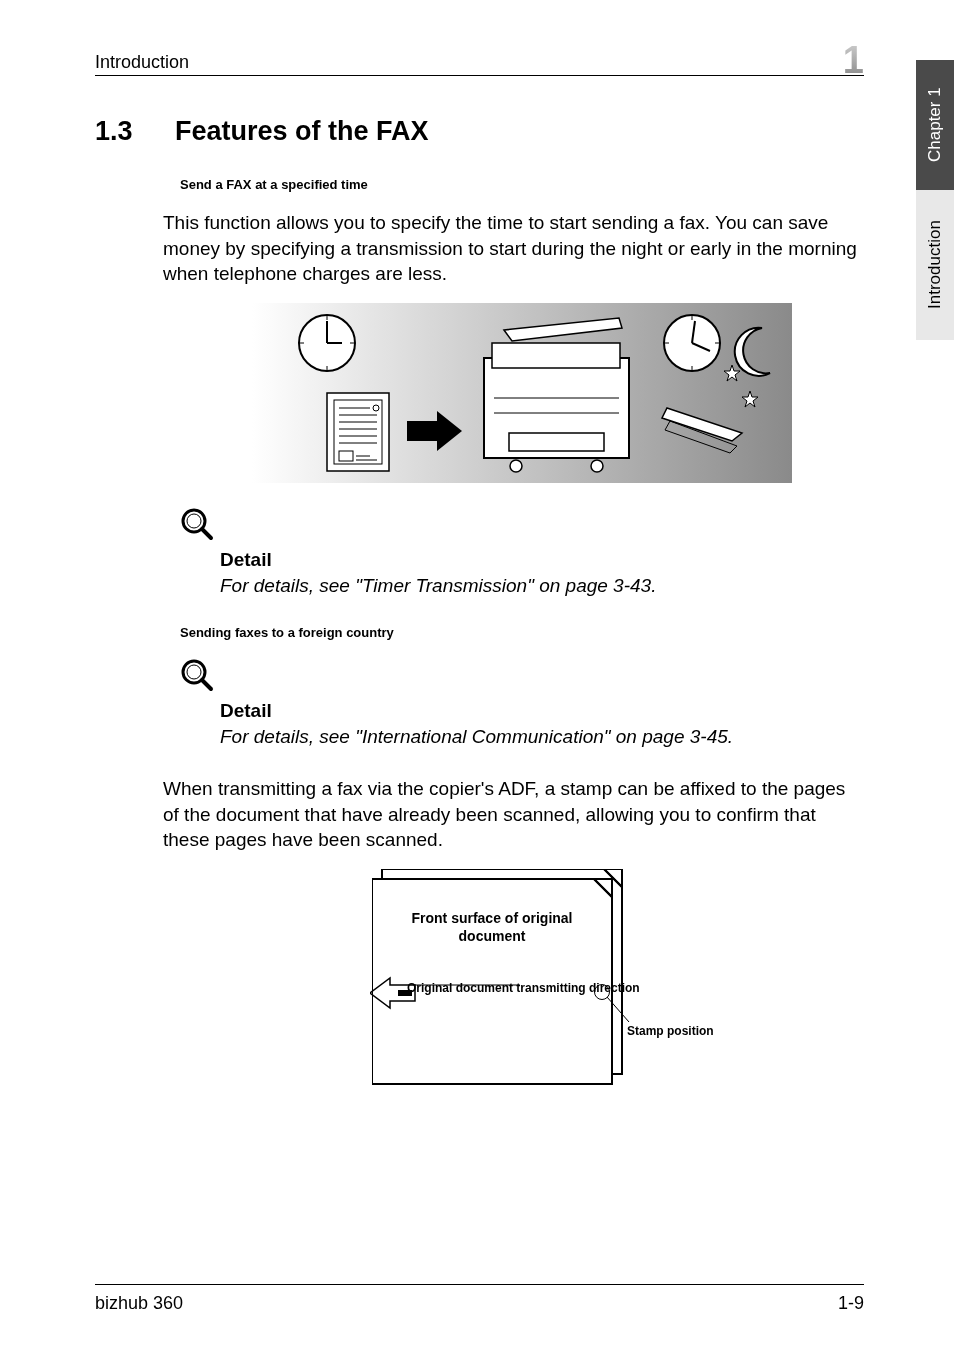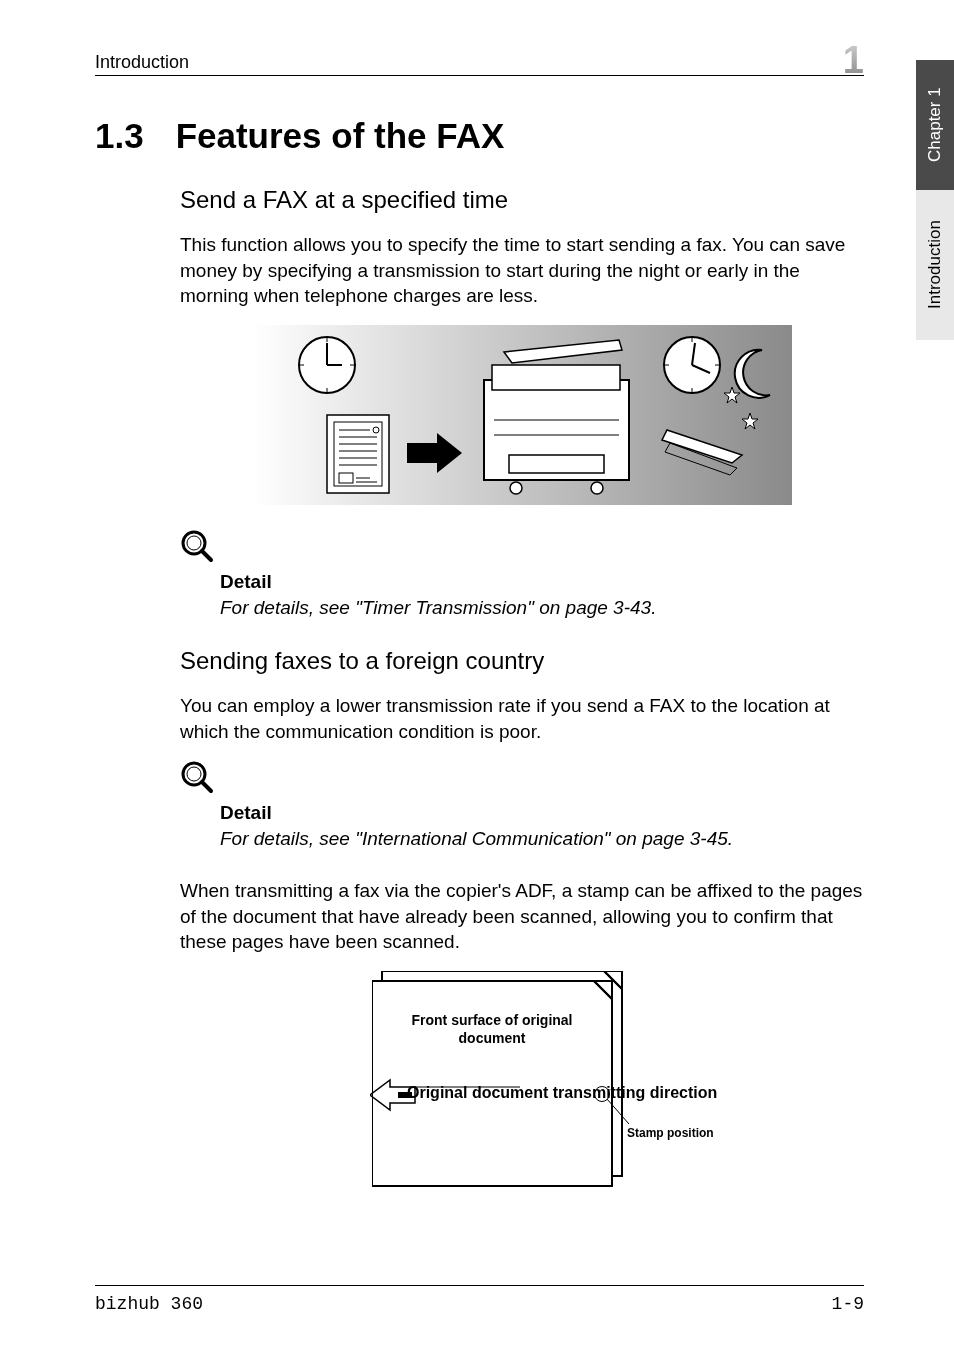"1.3" .section-title { font-size: 35px -> 27px }
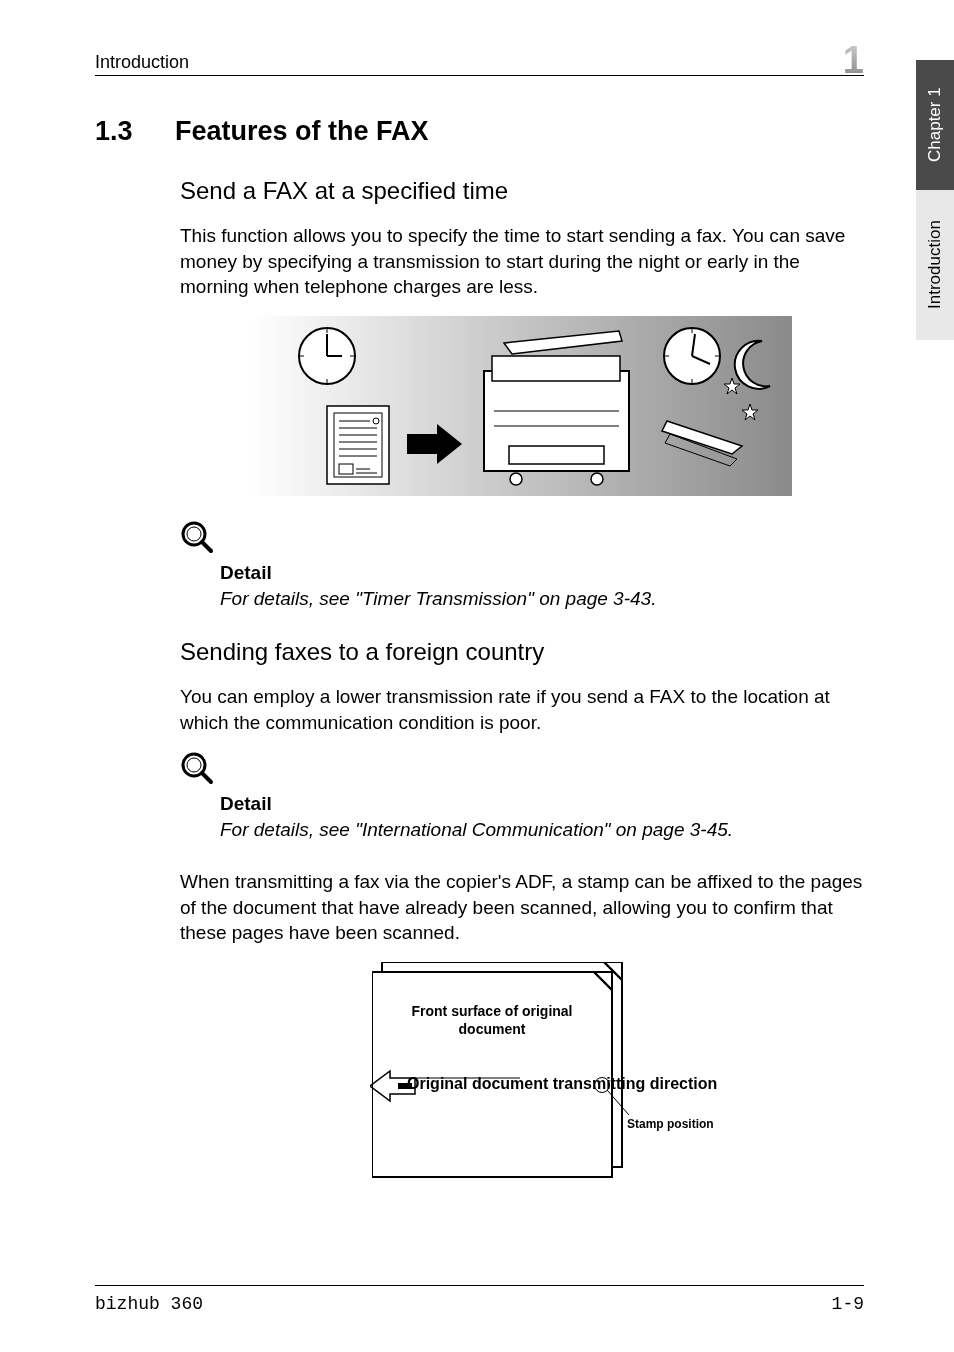"Send a FAX at a" .subsection-title { font-size: 24px -> 13px; font-weight: normal -> bold }
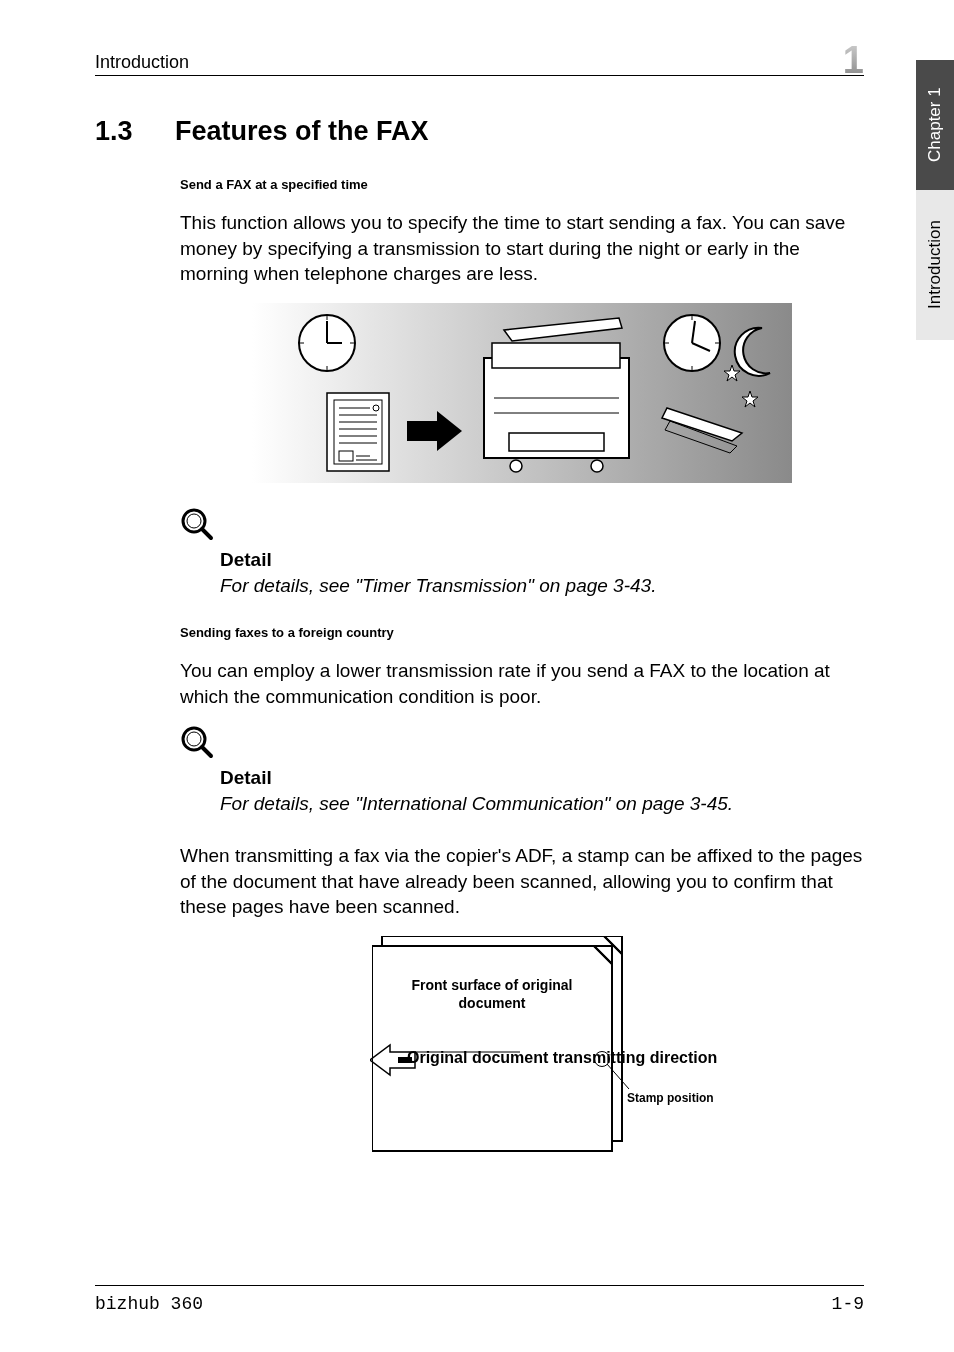"This function allows you to" .body-text { margin-left: 85px -> 68px }
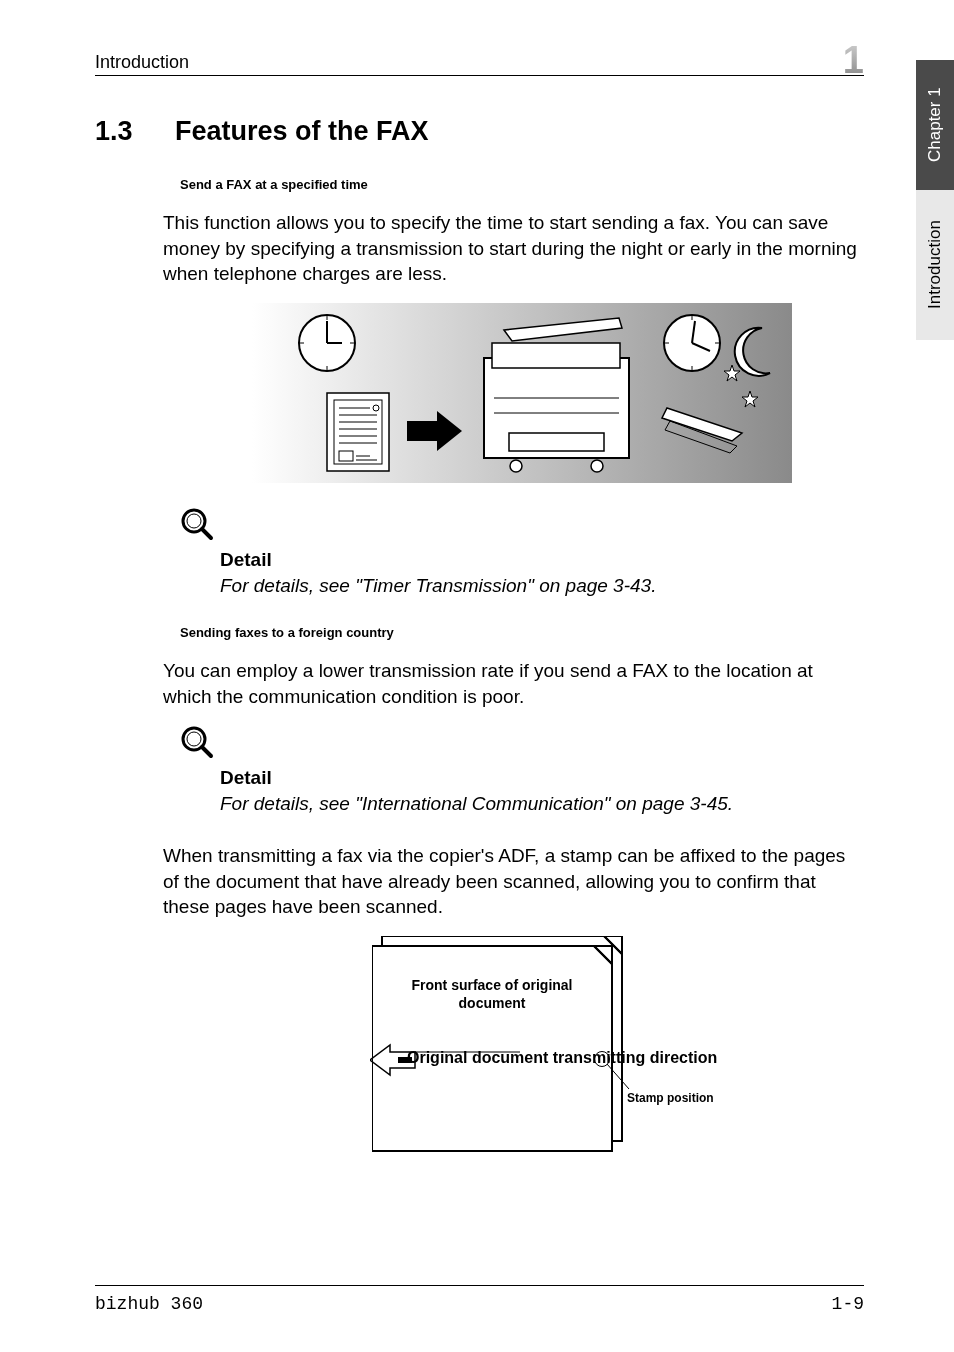"You can employ a lower" div.body-text { html: <div>You can employ a lower transmission rate if you send a FAX to the location at which the communication condition is poor.</div> -> none }
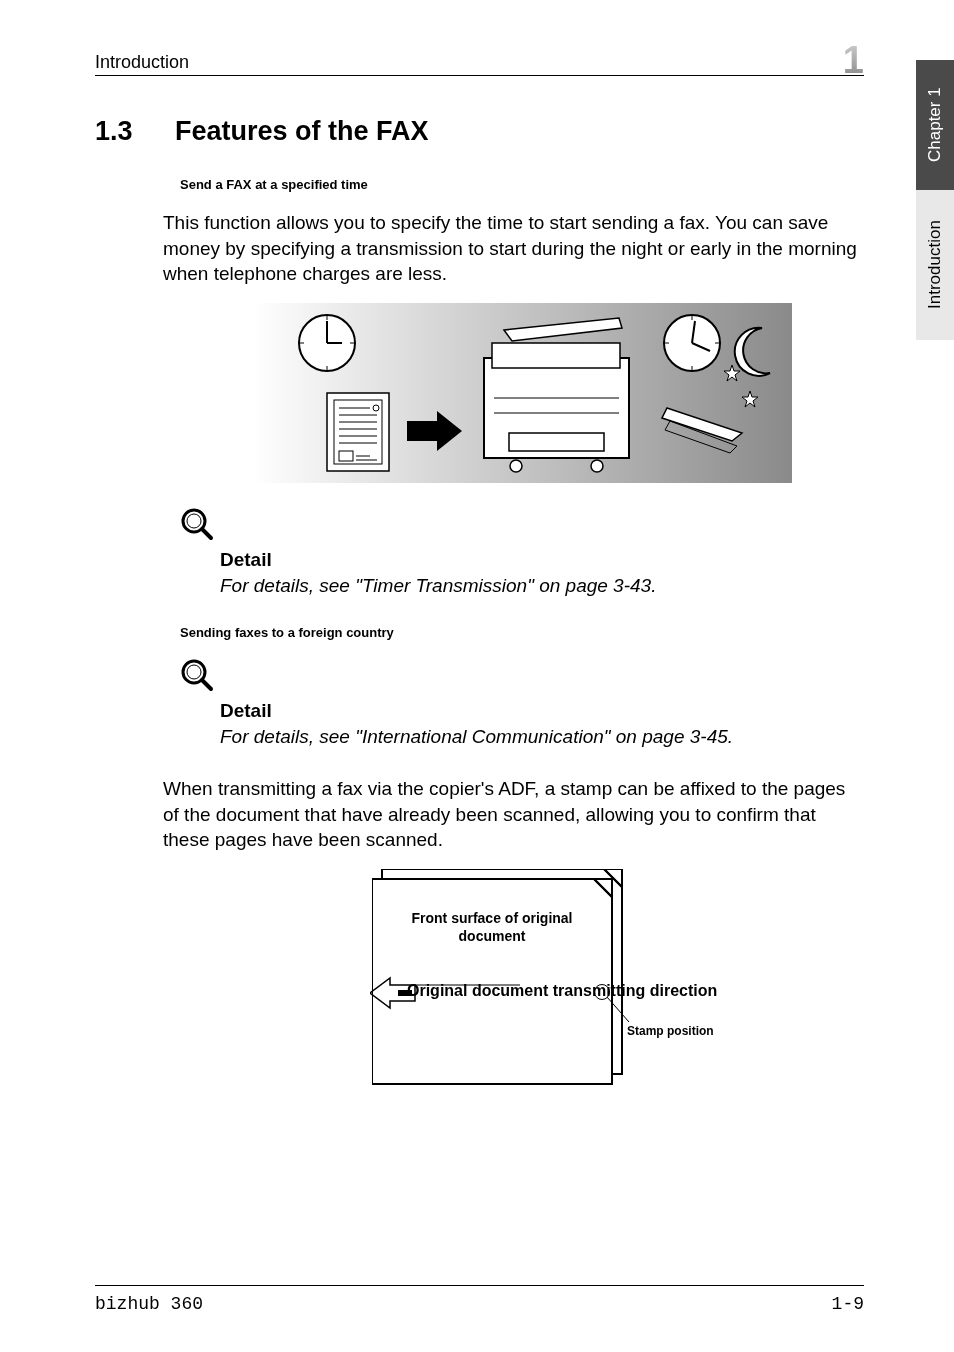"Original document transmitting direction" .stamp-label-direction { font-size: 16px -> 12px }
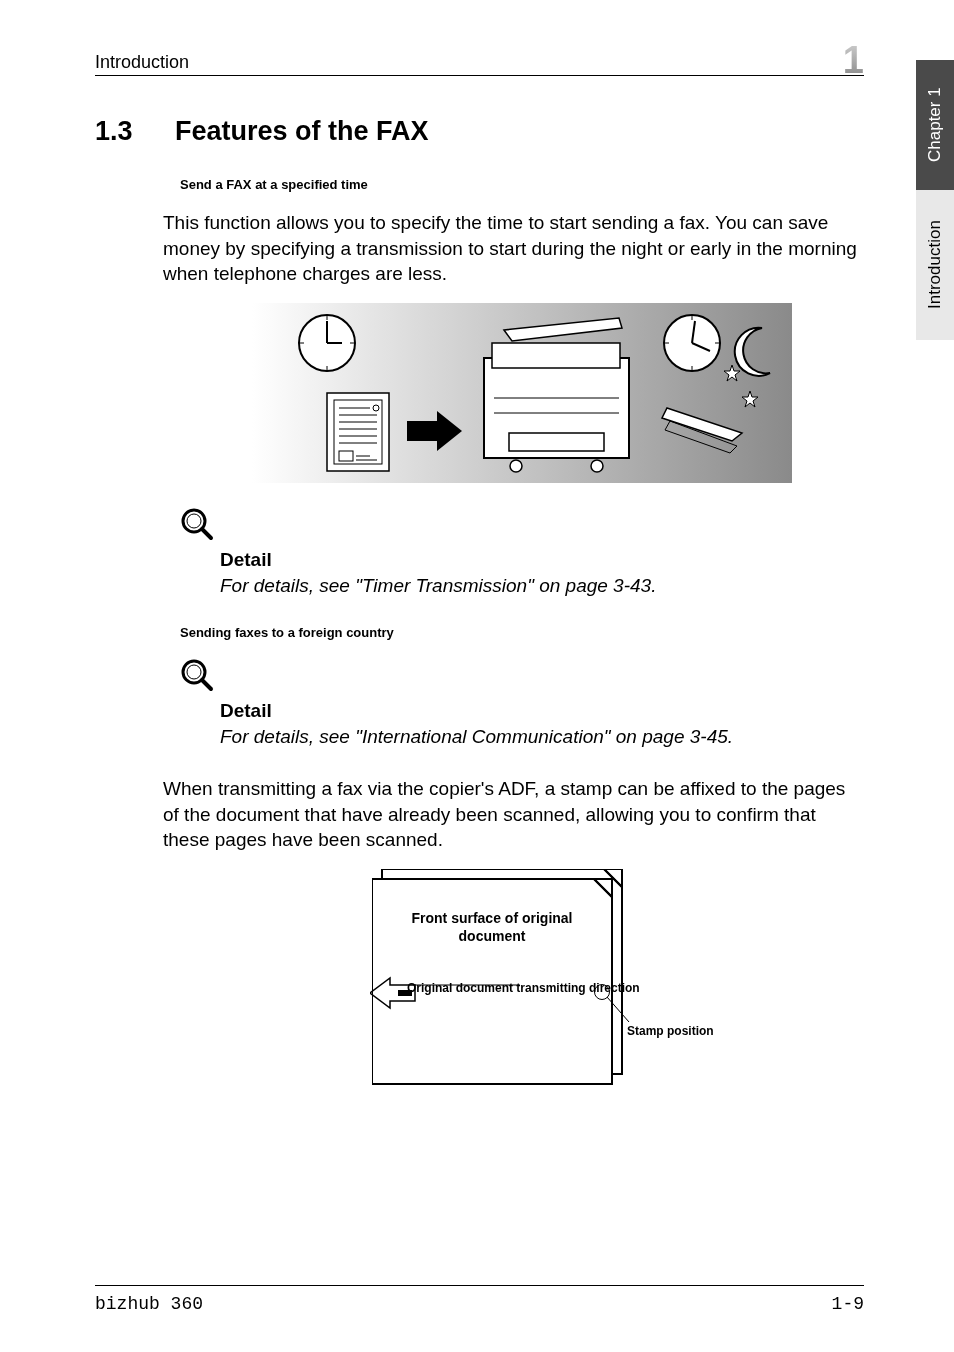"bizhub 360" .footer { font-family: Liberation Mono, monospace -> none }
